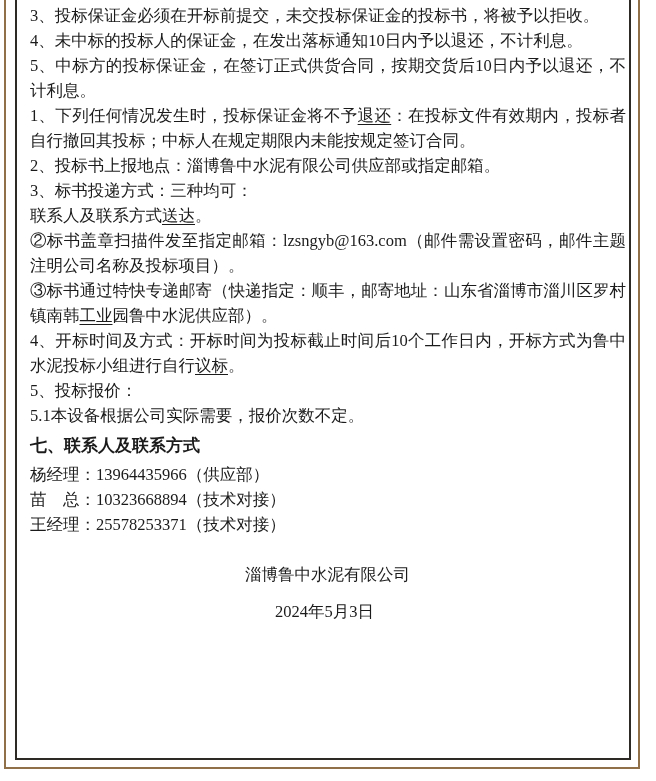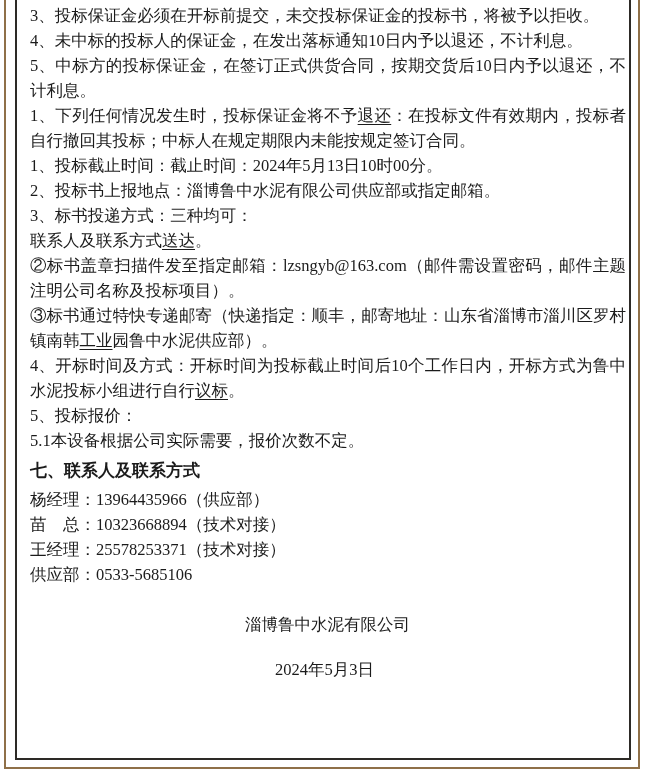"1、投标截止时间：截止时间：2024年5月13日10时00分。" p.body { html: <p><span>1、投标截止时间：截止时间：2024年5月13日10时00分。</span></p> -> none }
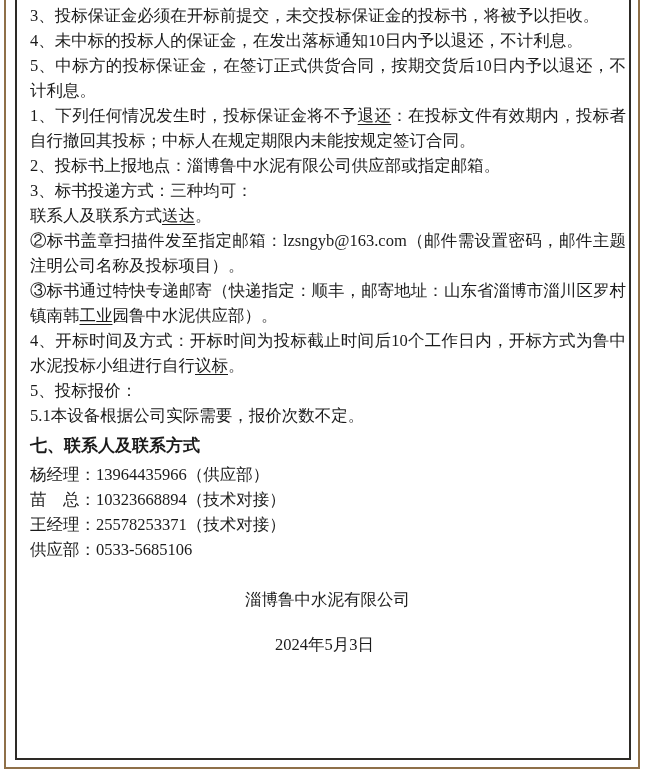"供应部：0533-5685106" p.body { html: <p><span>供应部：0533-5685106</span></p> -> none }
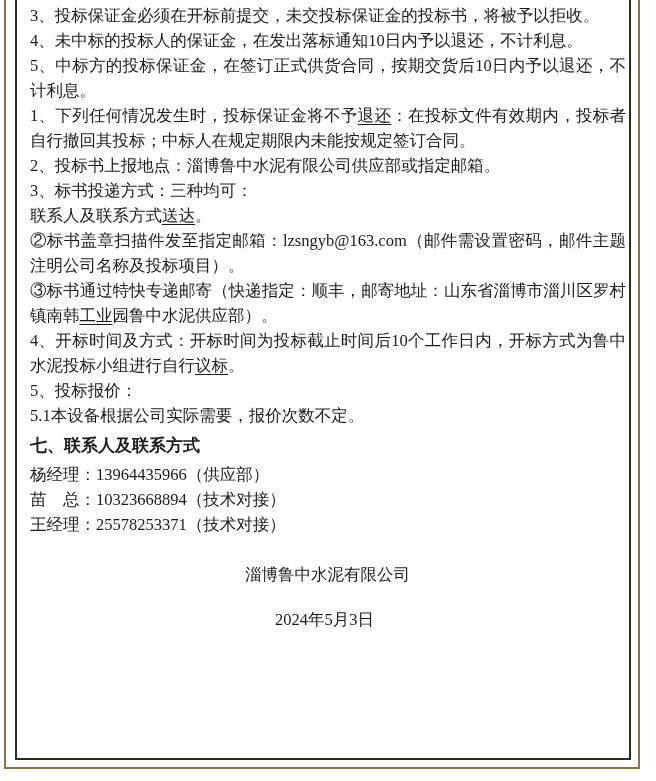"2024年5月3日" .signature .date-line { margin-top: 20px -> 12px }
